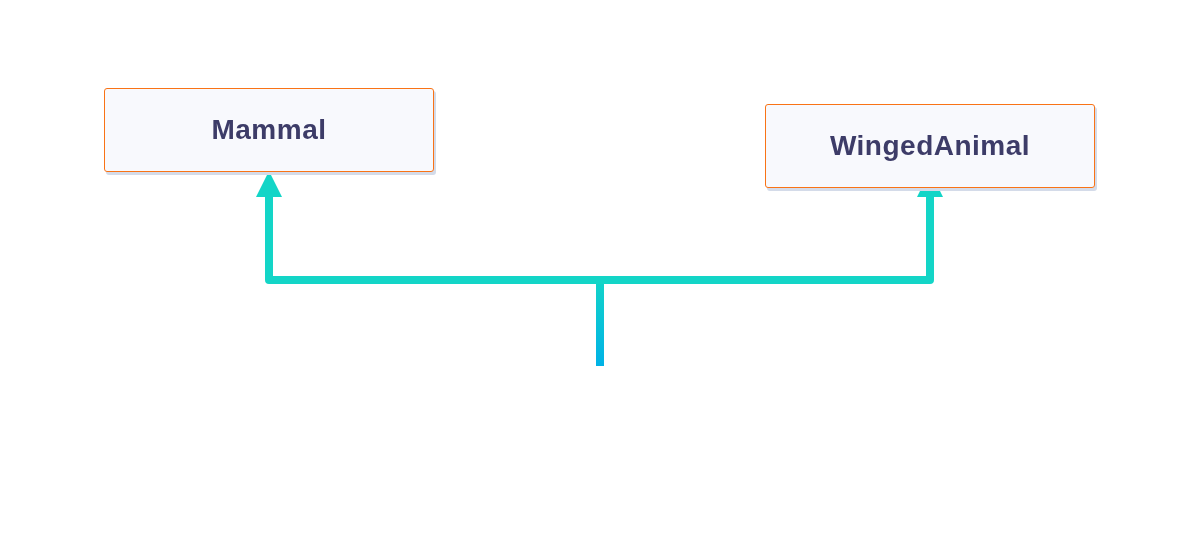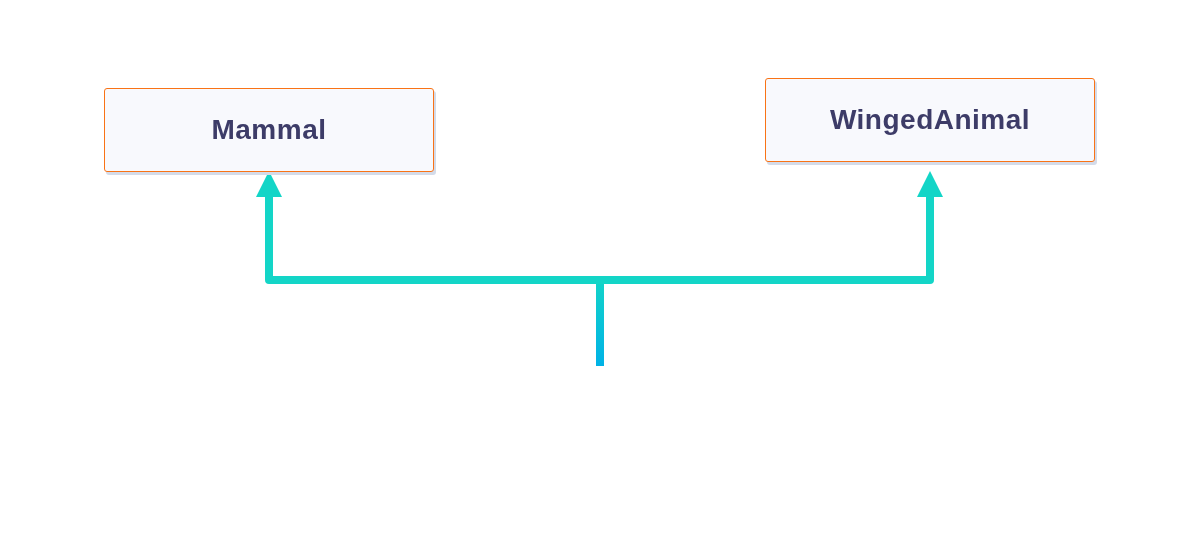"WingedAnimal" .node-winged-animal { top: 78px -> 104px }
